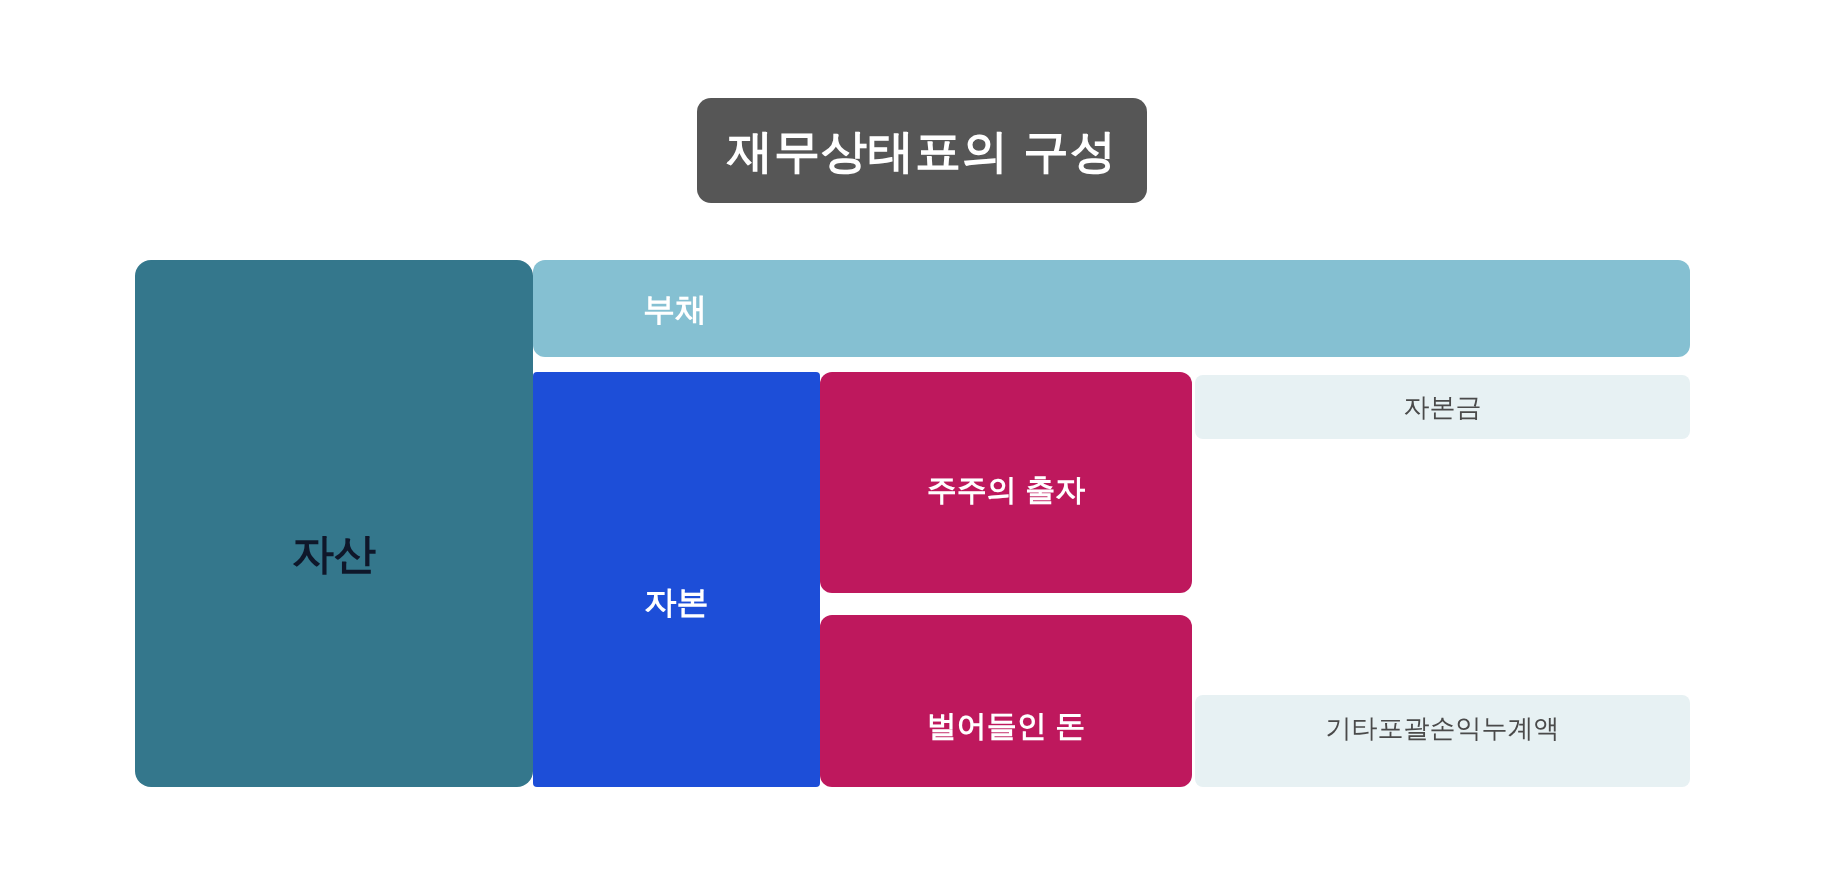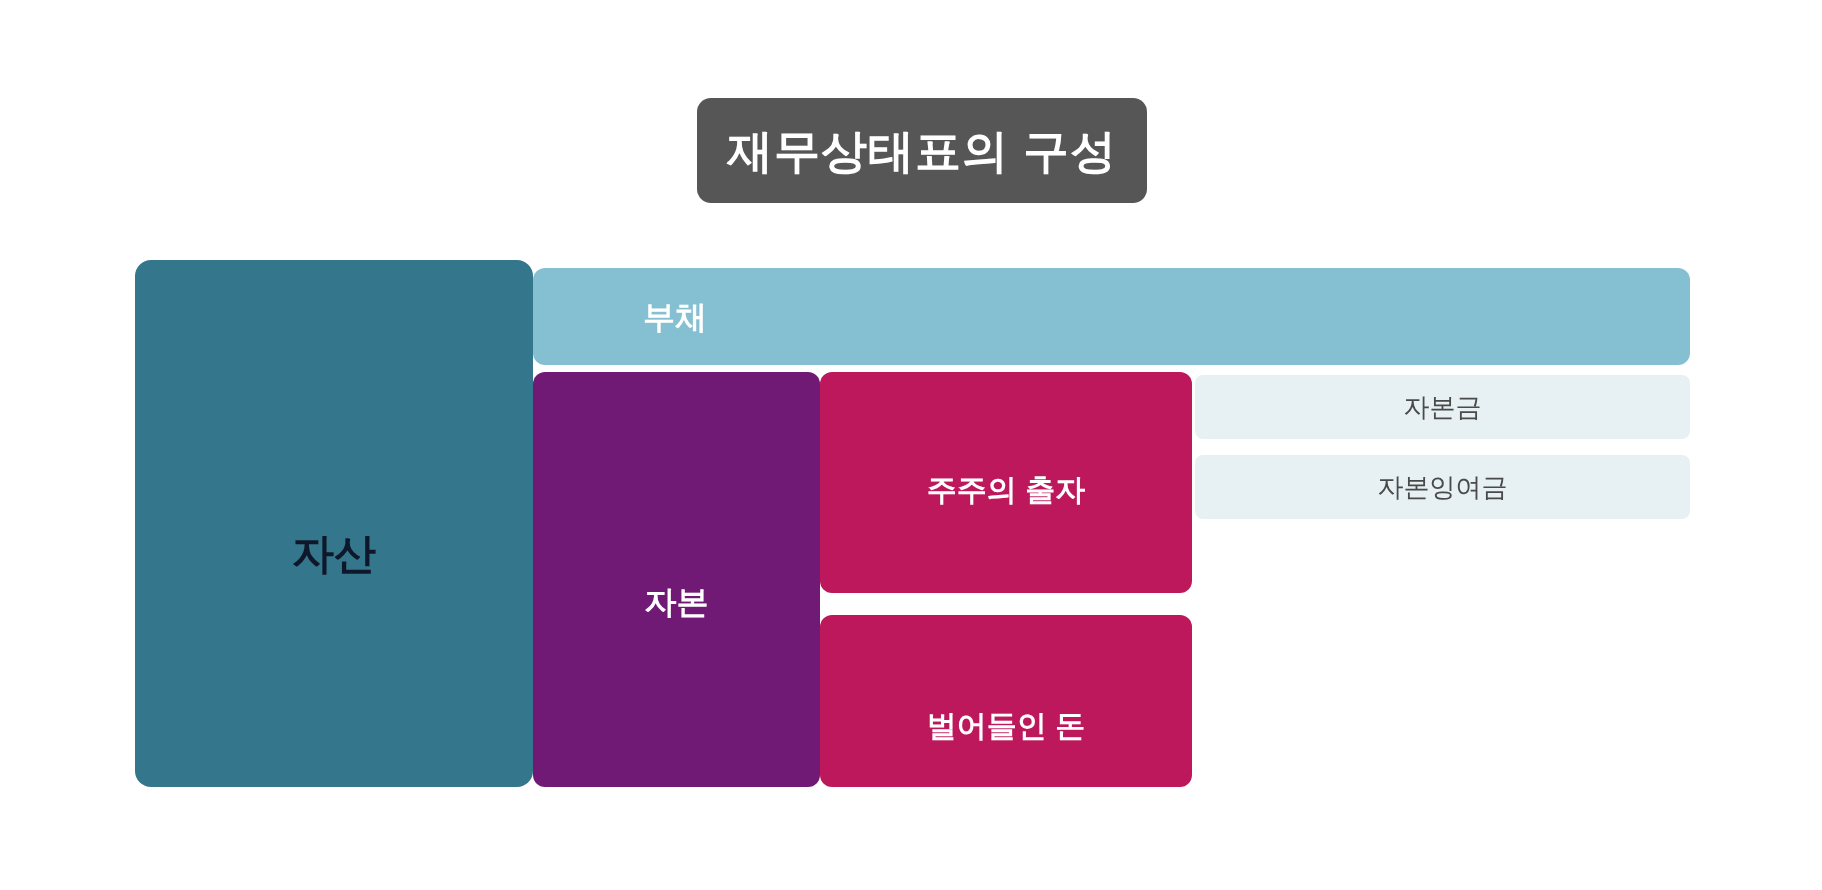"부채" .blk-liabilities { margin-top: 8px -> none }
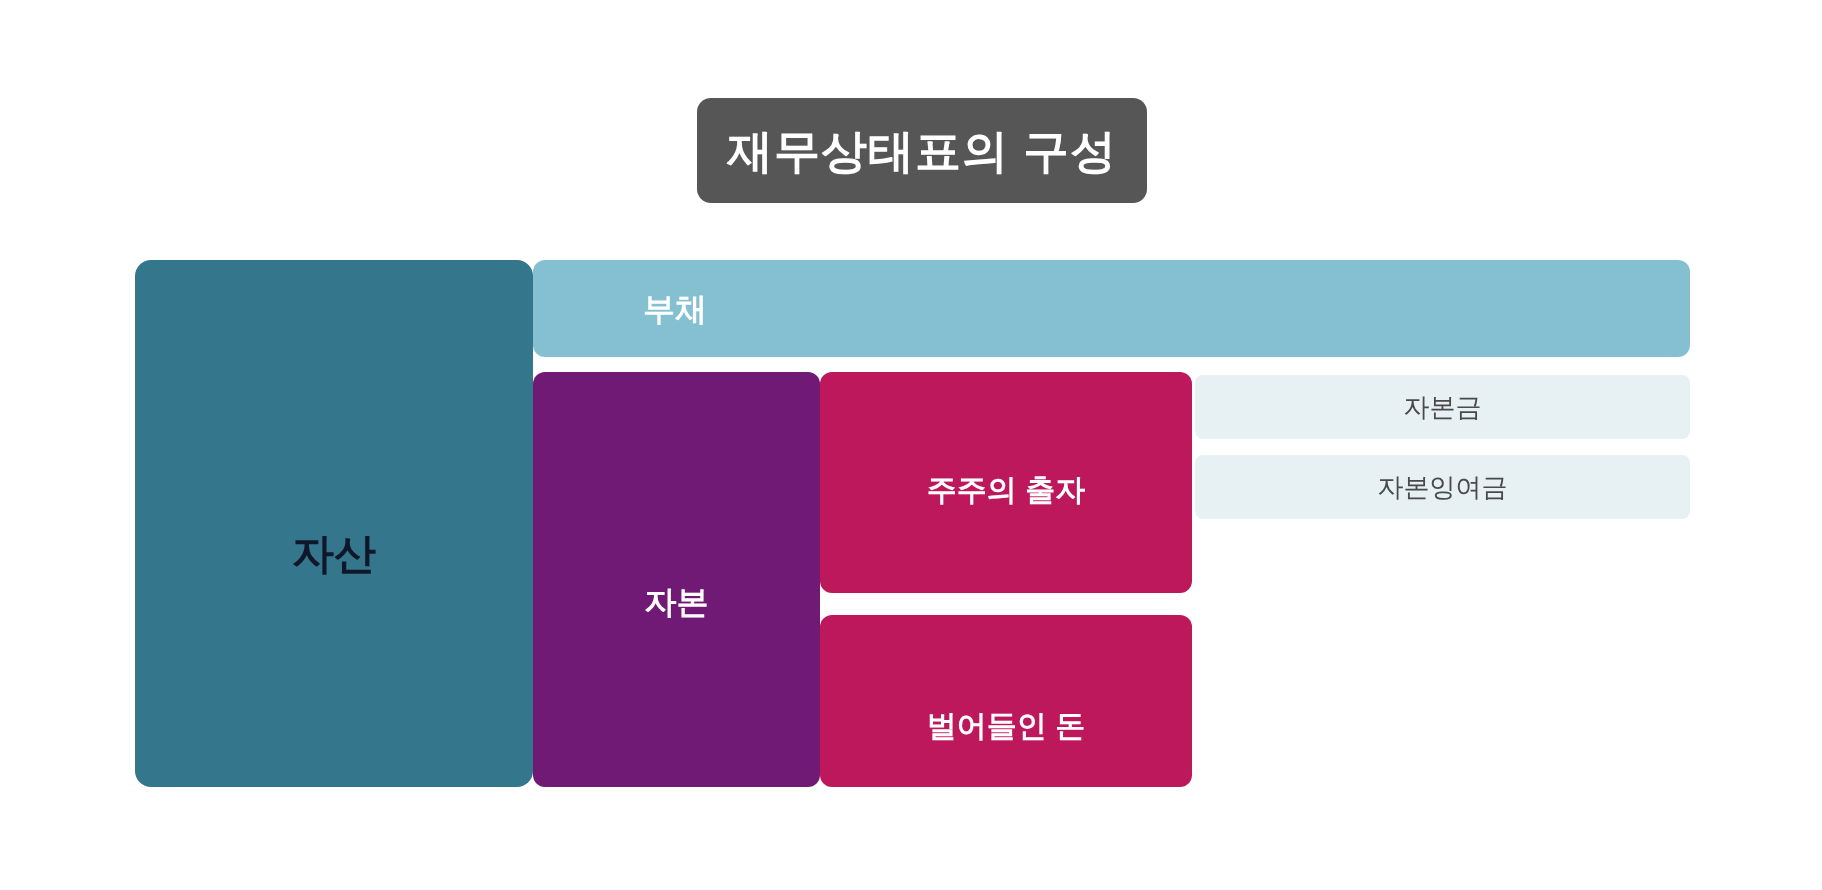"자본잉여금" div.block { html: <div> <span>자본잉여금</span> </div> -> none }
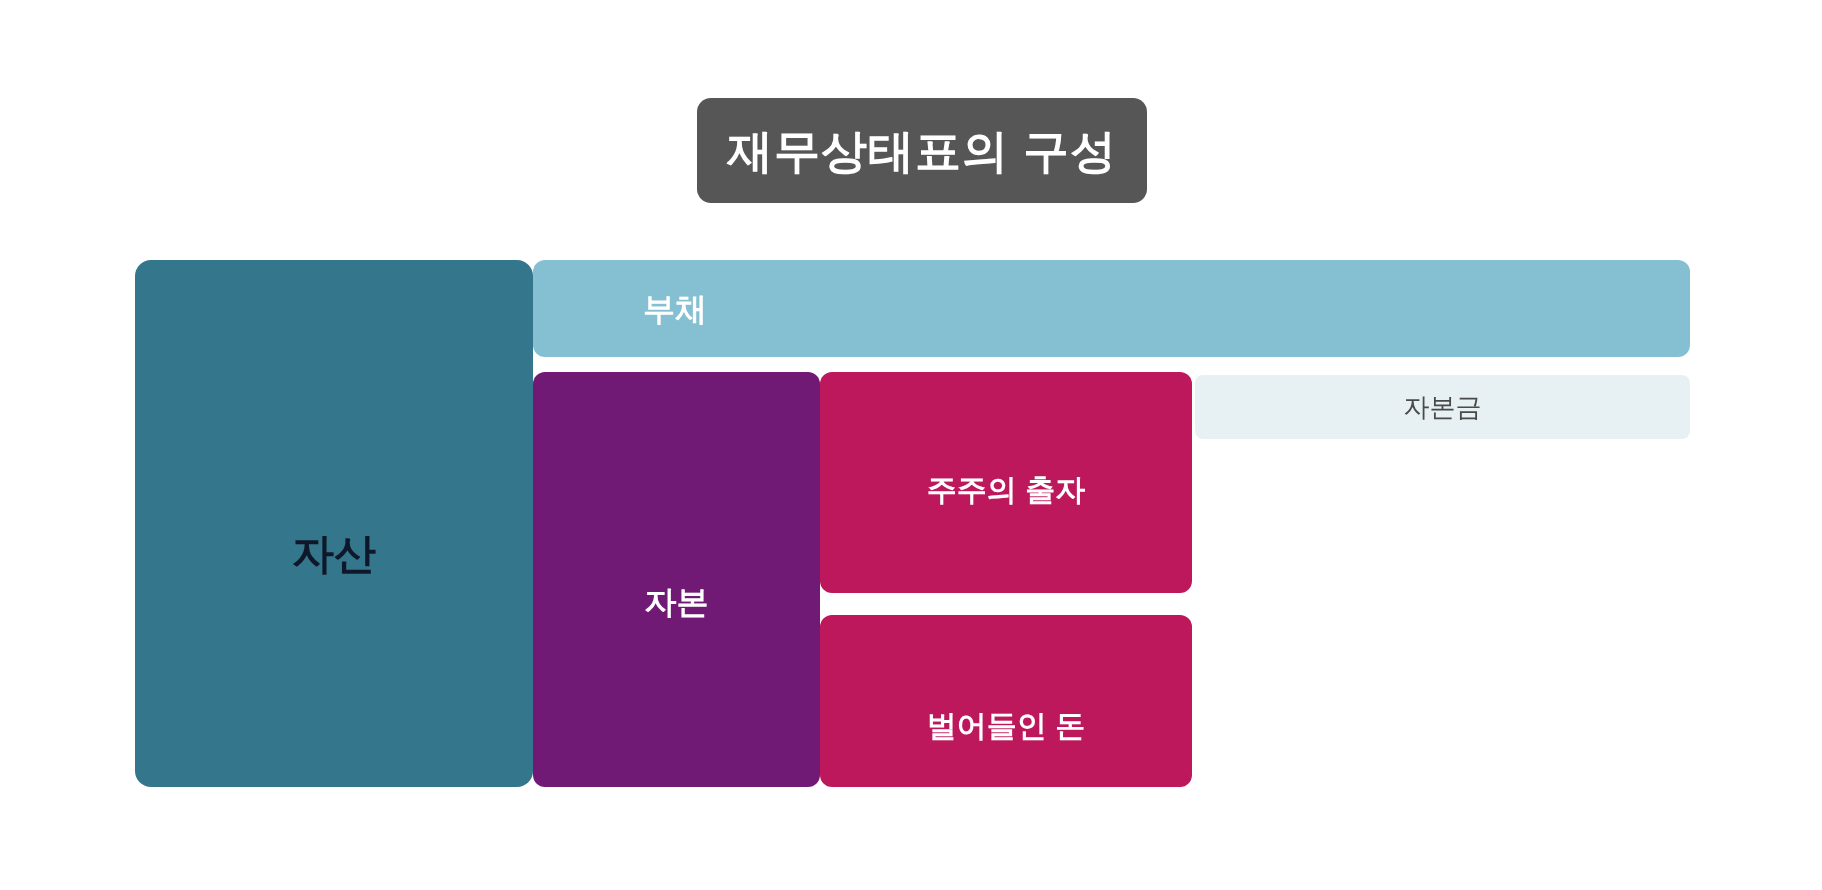"자본" .blk-equity { background: #701a75 -> #1d4ed8; border-radius: 12px -> 4px }
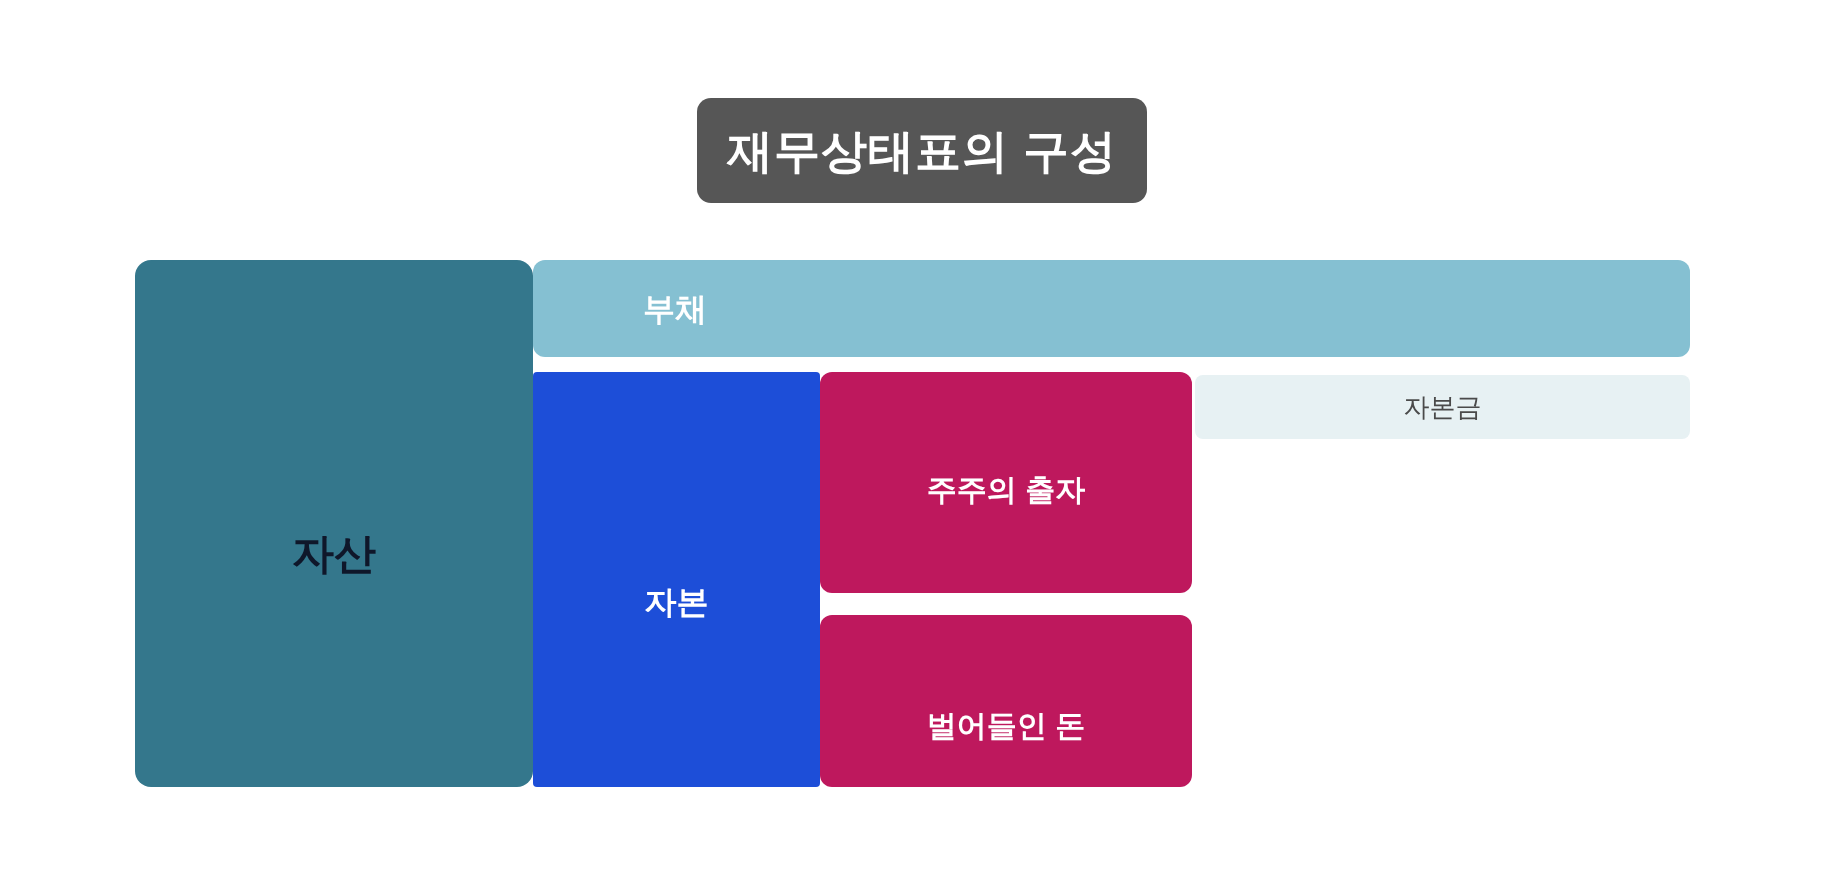"기타포괄손익누계액" div.block { html: none -> <div> <span>기타포괄손익누계액</span> </div> }
